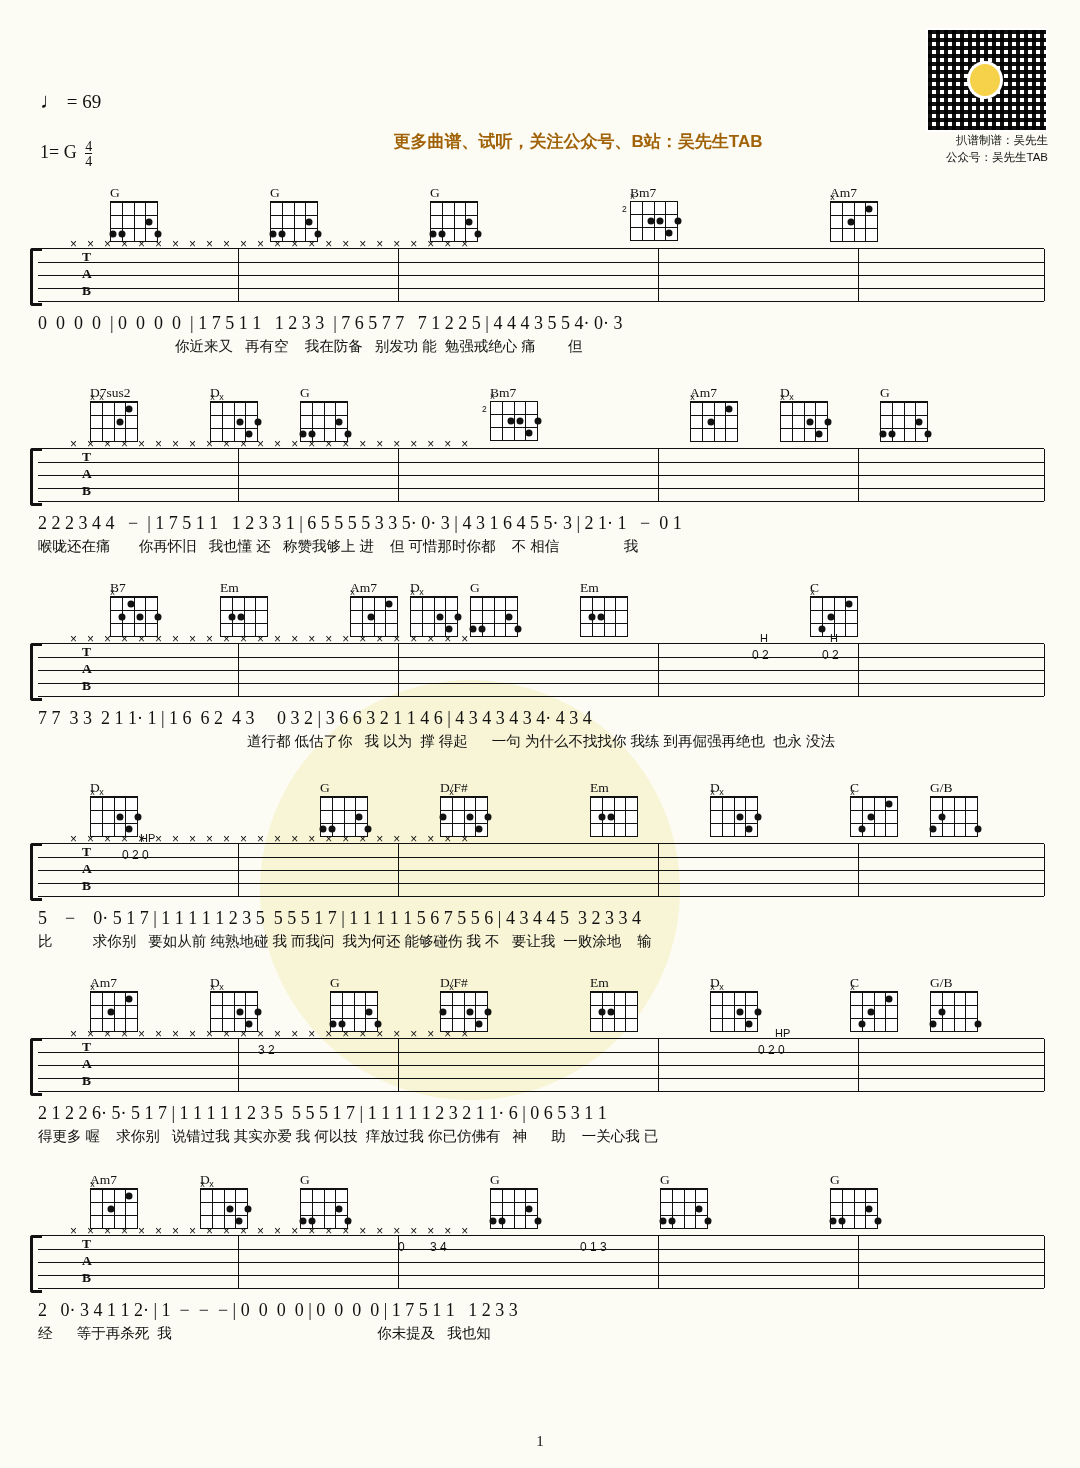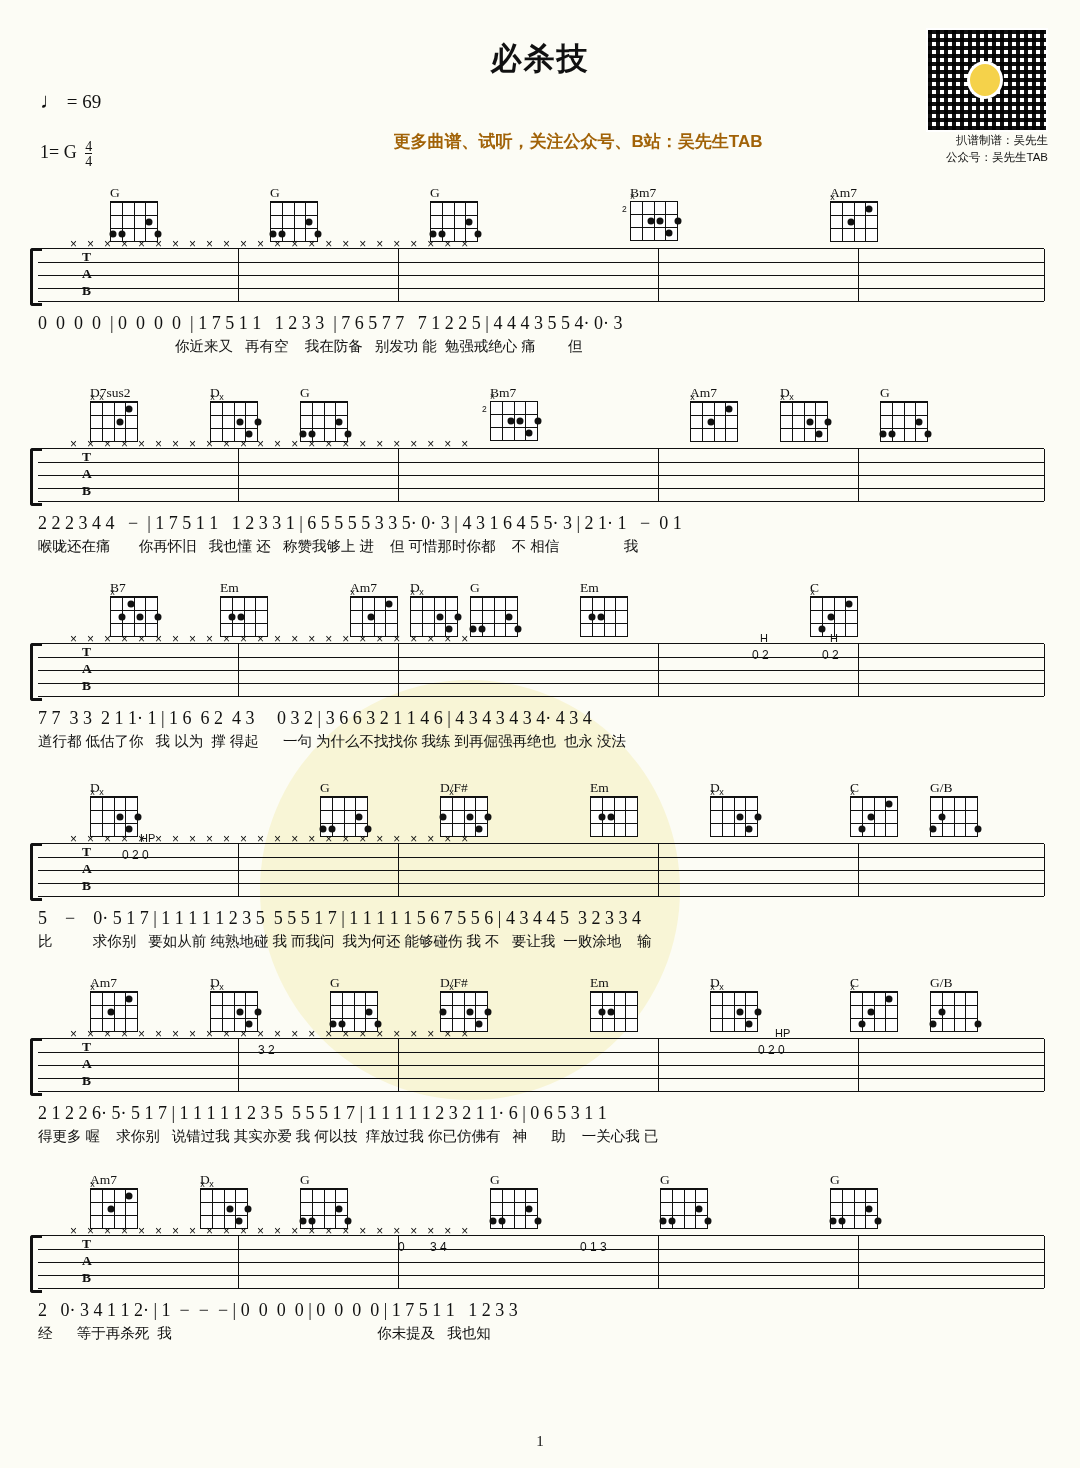"必杀技" div.title { html: <div>必杀技</div> -> none }
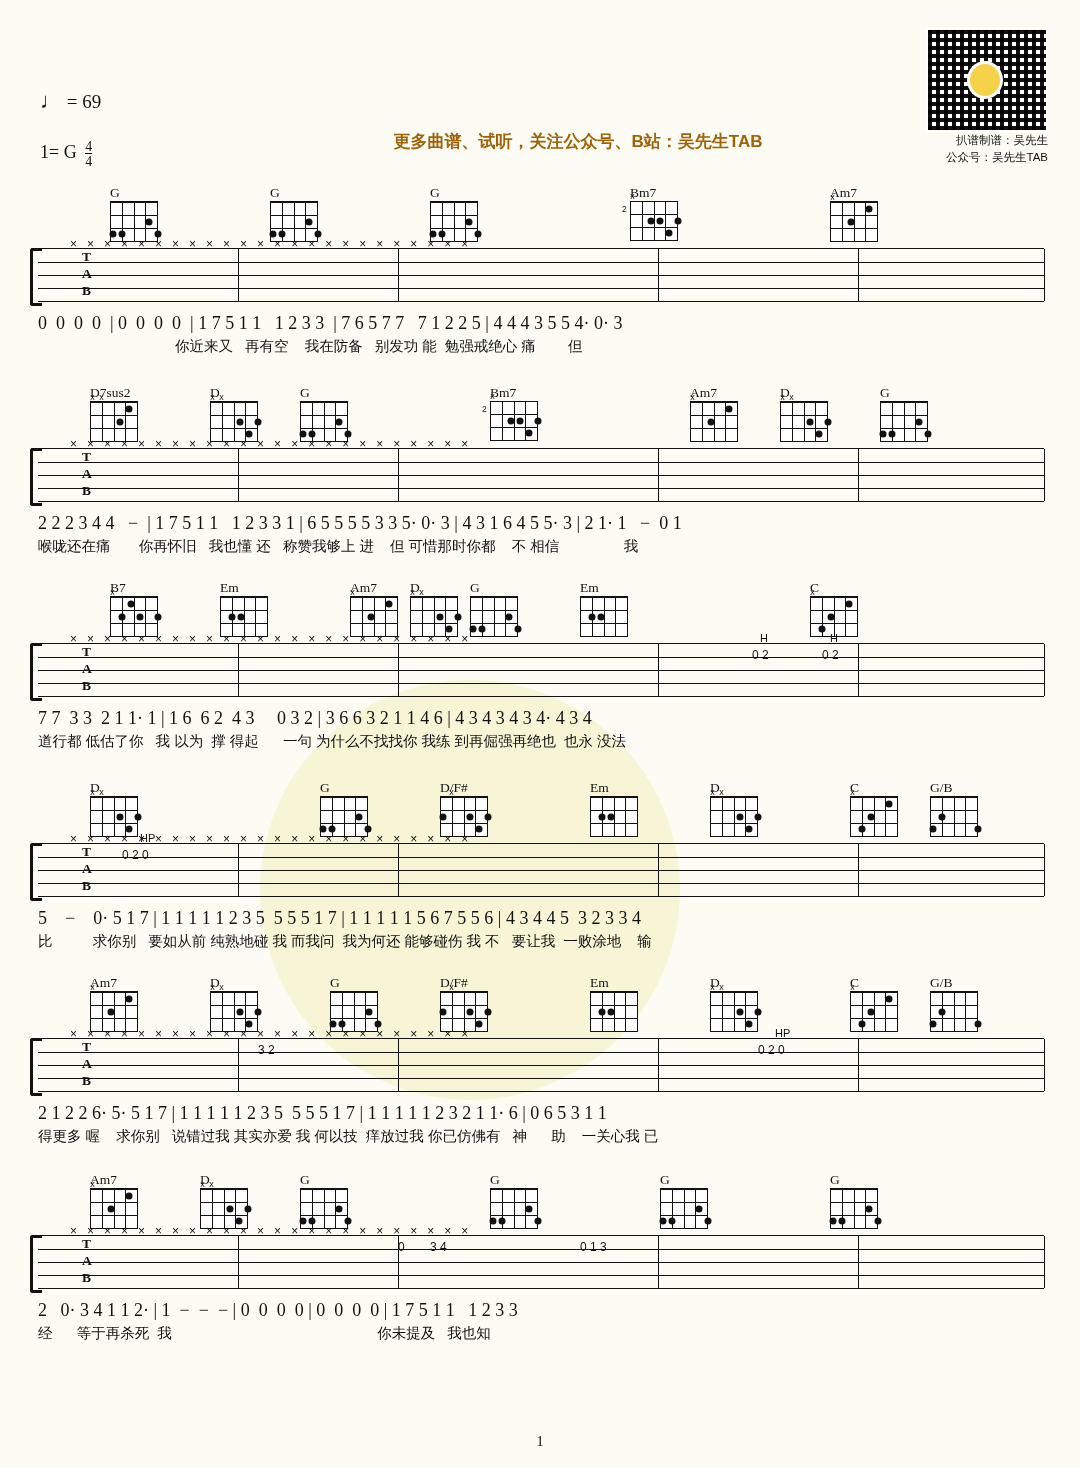"道行都 低估了你 我 以为 撑" div.lyricrow { text-align: none -> center }
